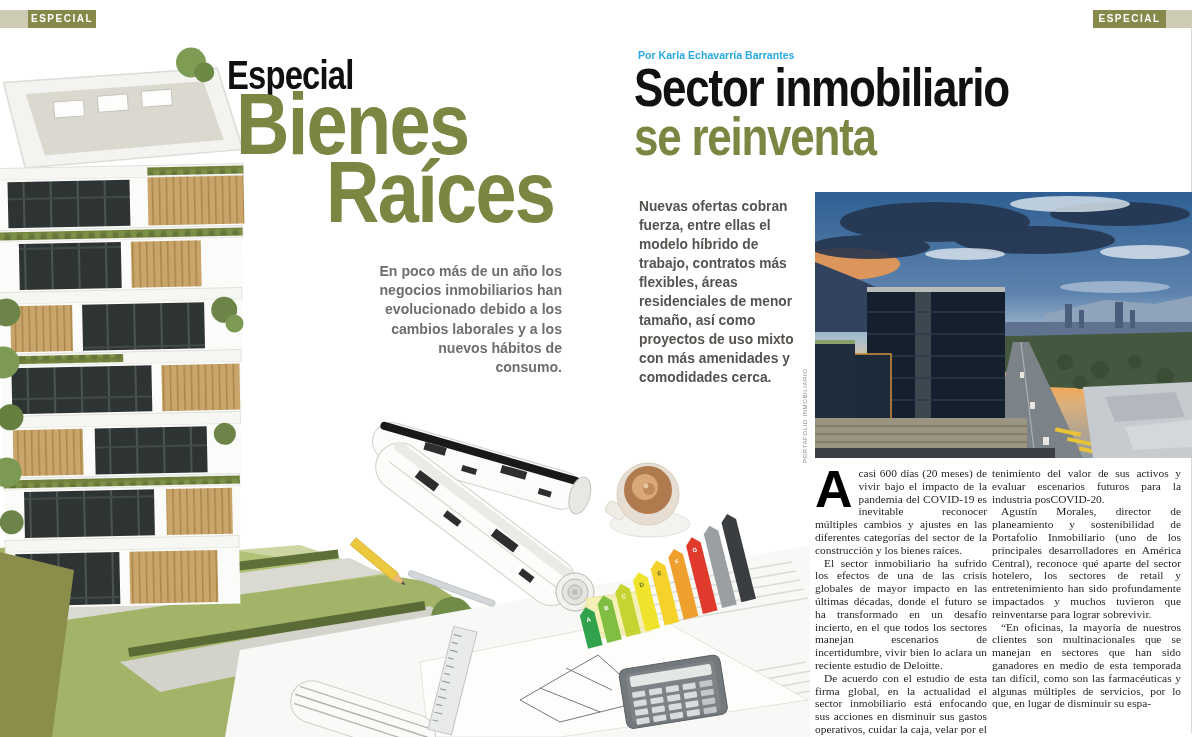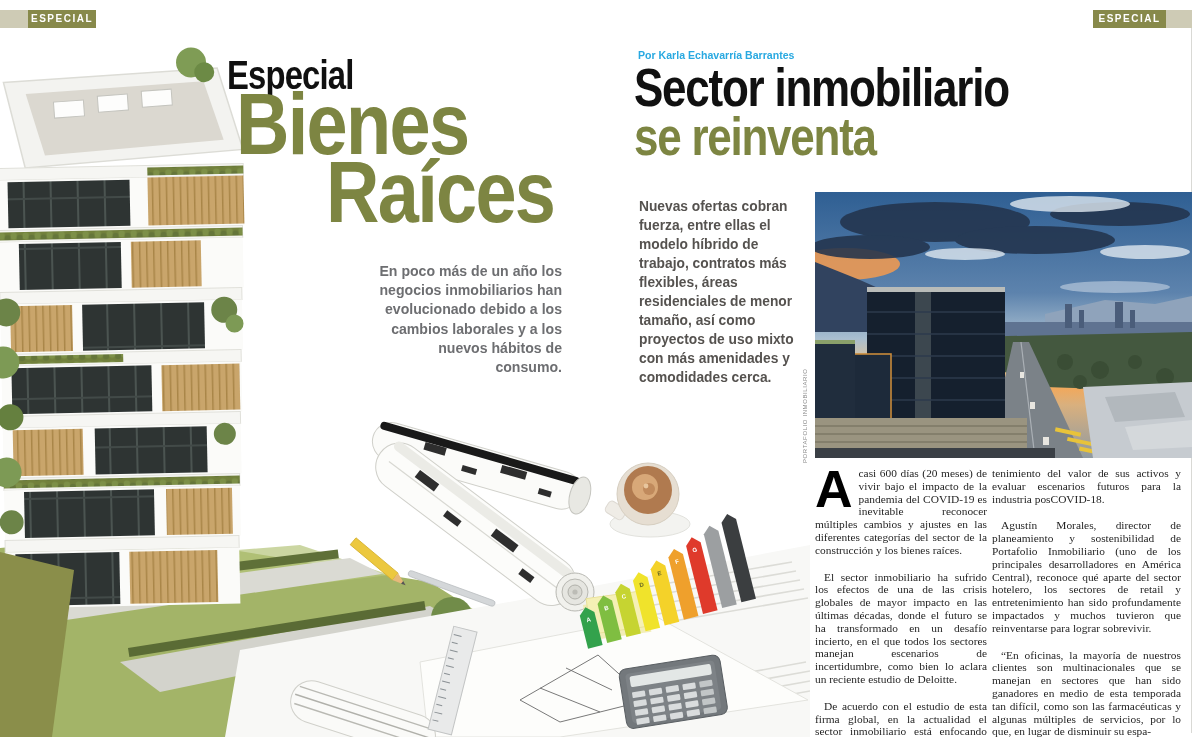"tenimiento del valor de sus" p { text: posCOVID-18 -> posCOVID-20 }
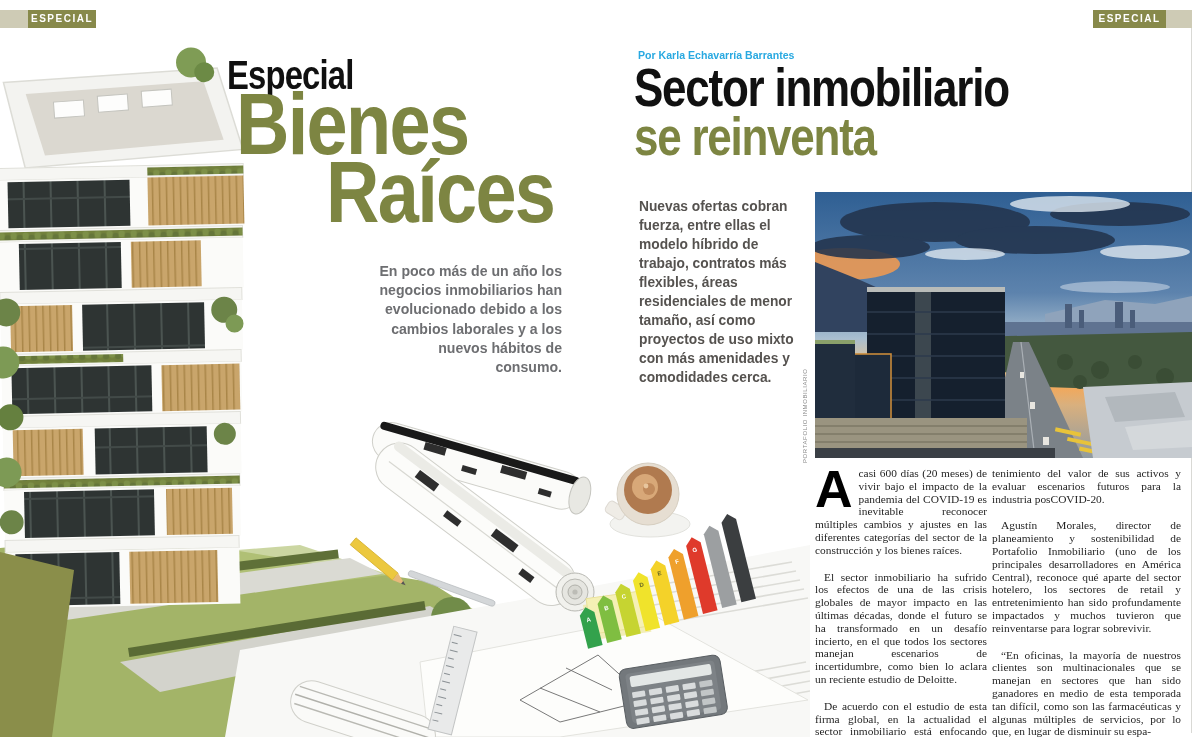"Agustín Morales, director de" .article-col p + p { margin-top: 14px -> 0 }
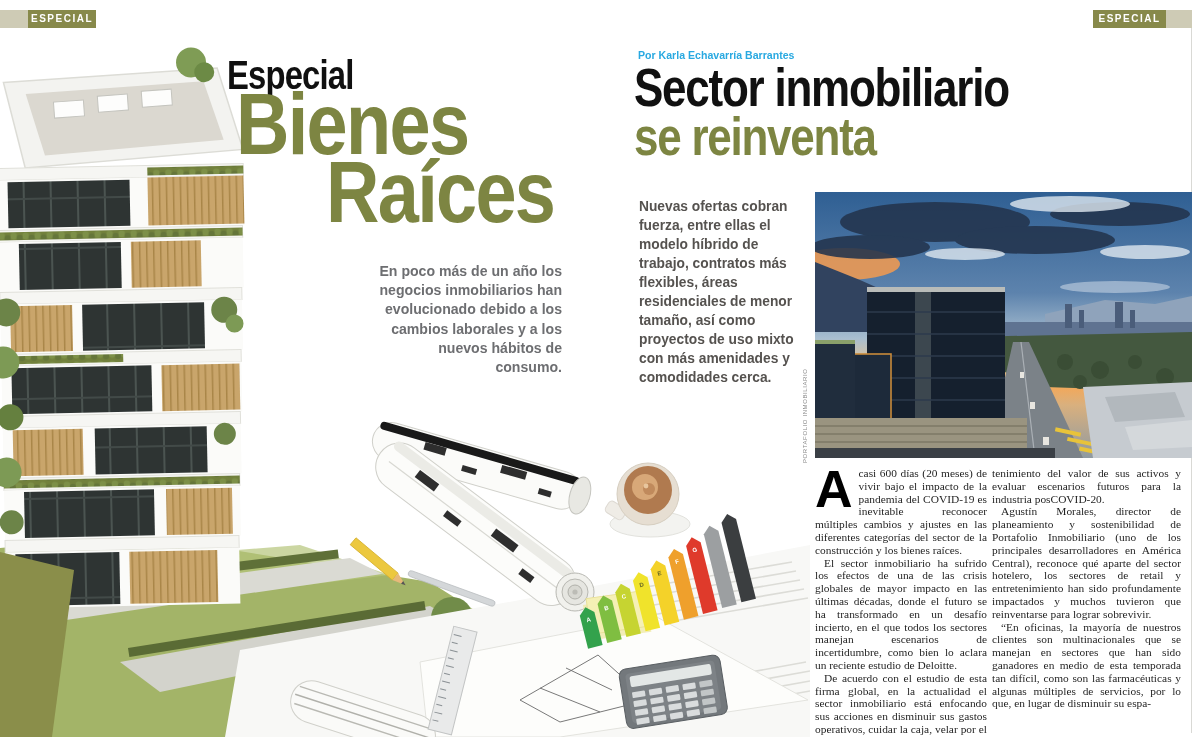"El sector inmobiliario ha sufrido" p { text: como -> vivir }
